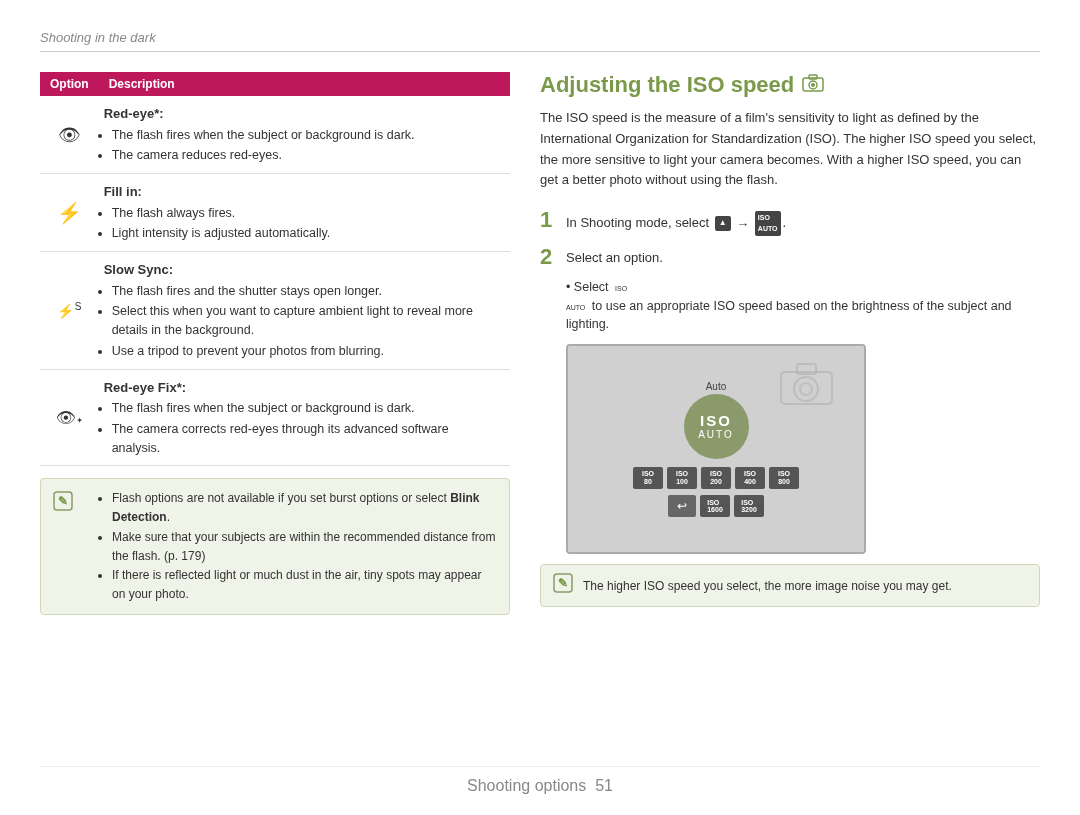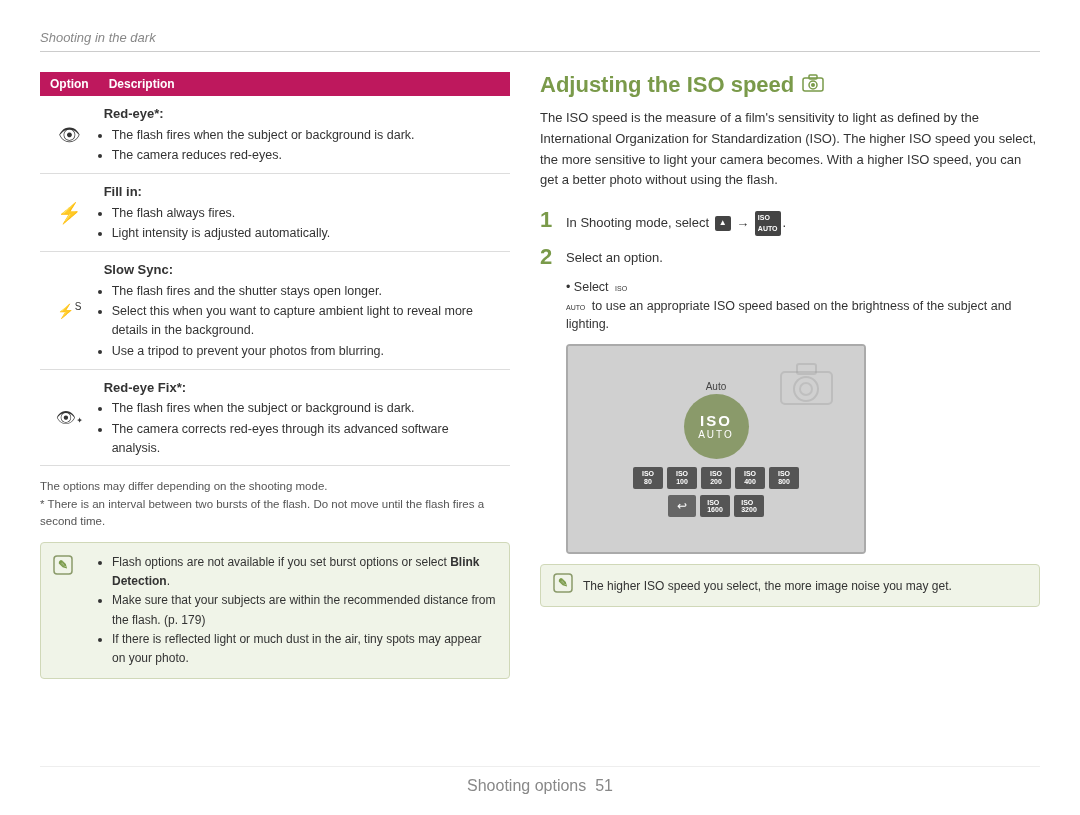"The options may differ depending" div.note-text { html: <div> The options may differ depending on the shooting mode.<br> * There is an interval between two bursts of the flash. Do not move until the flash fires a second time. </div> -> none }
